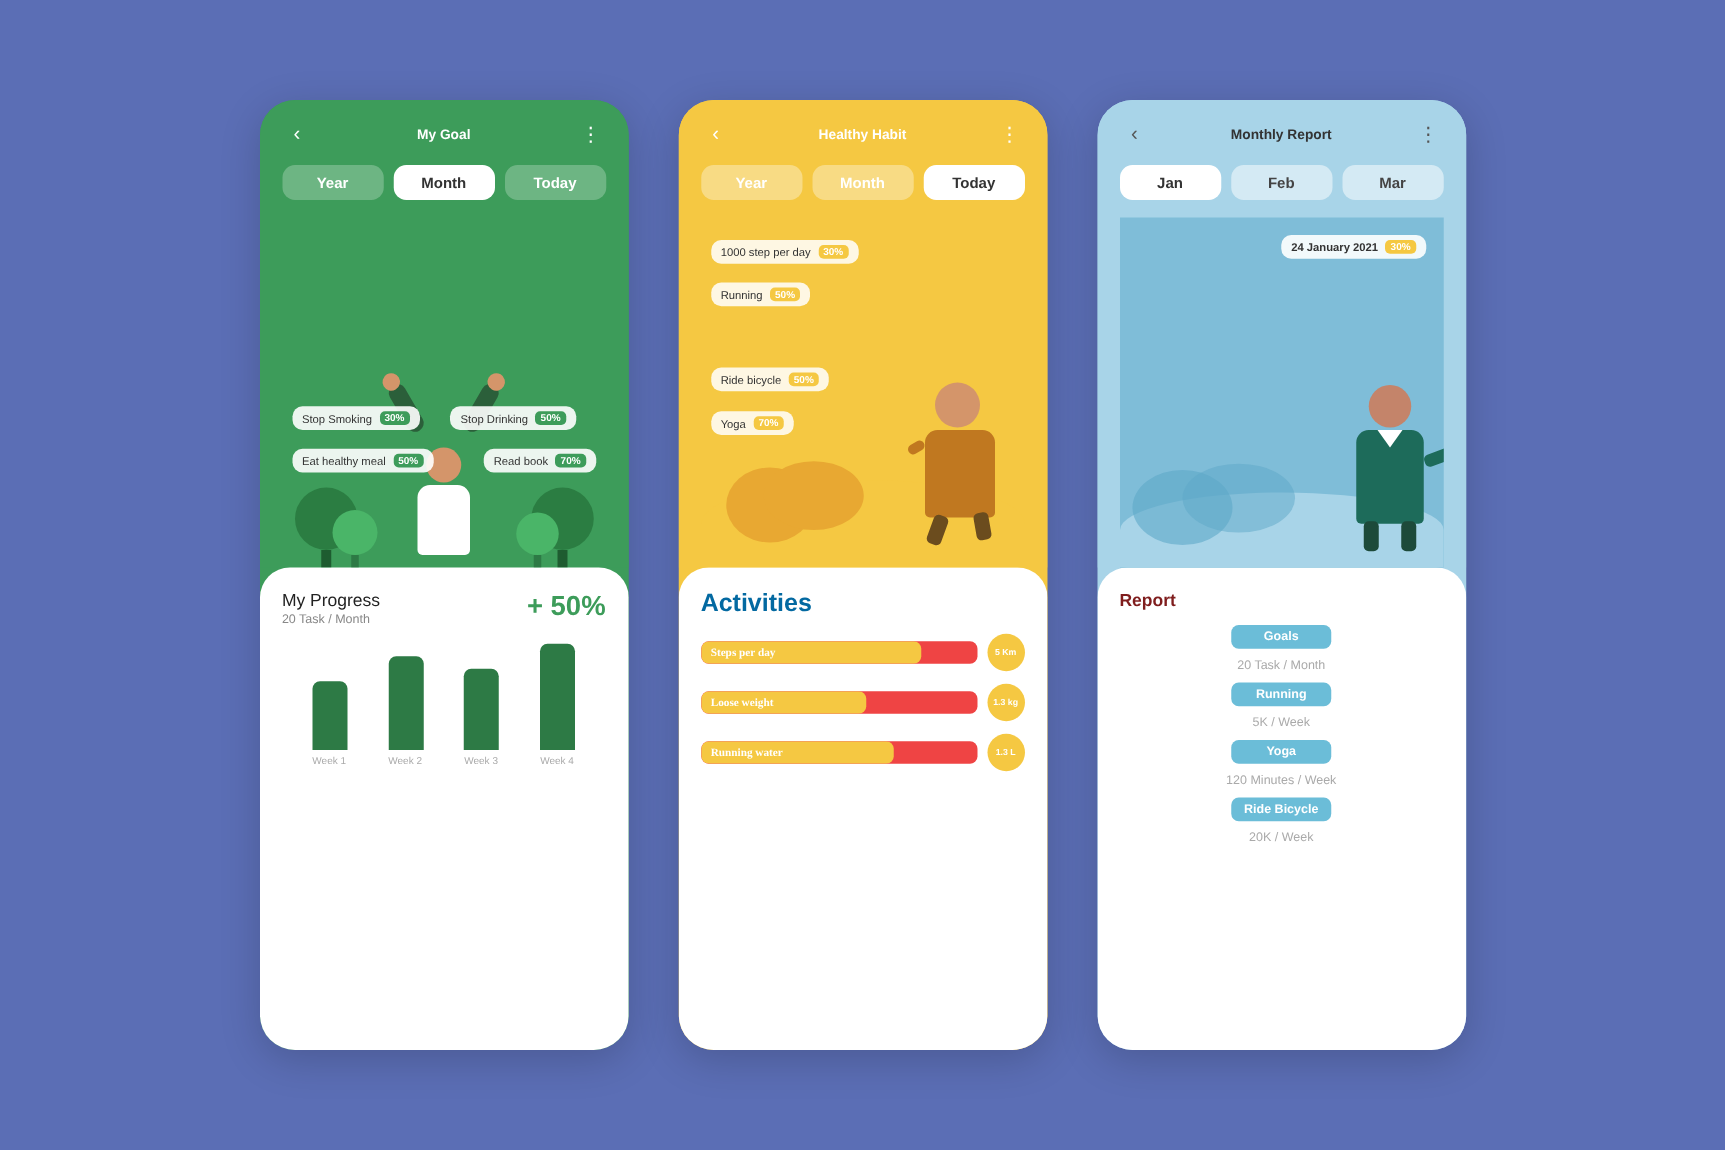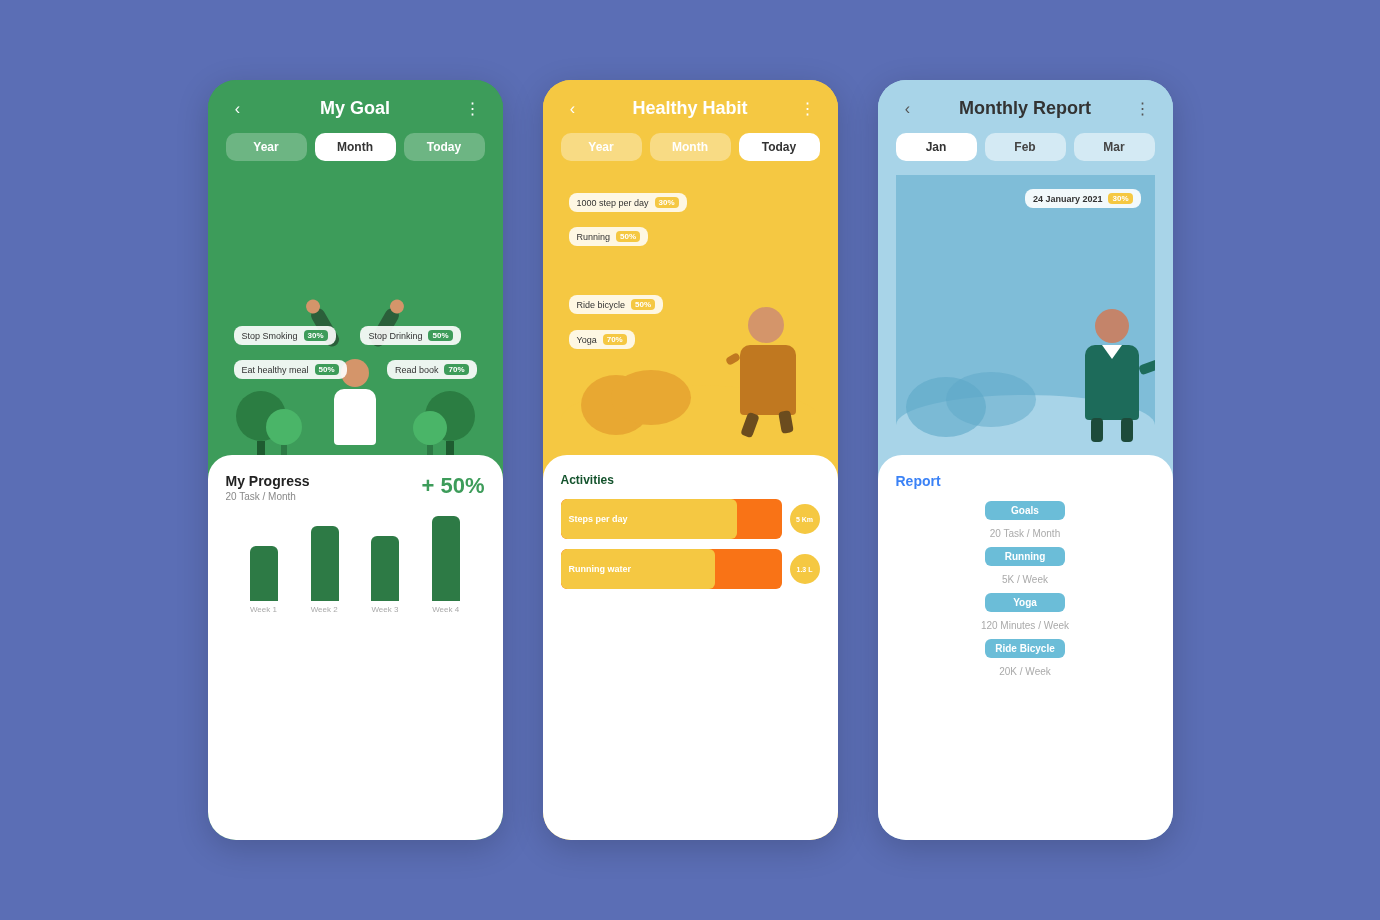"My Goal" .header-title { font-size: 18px -> 11px }
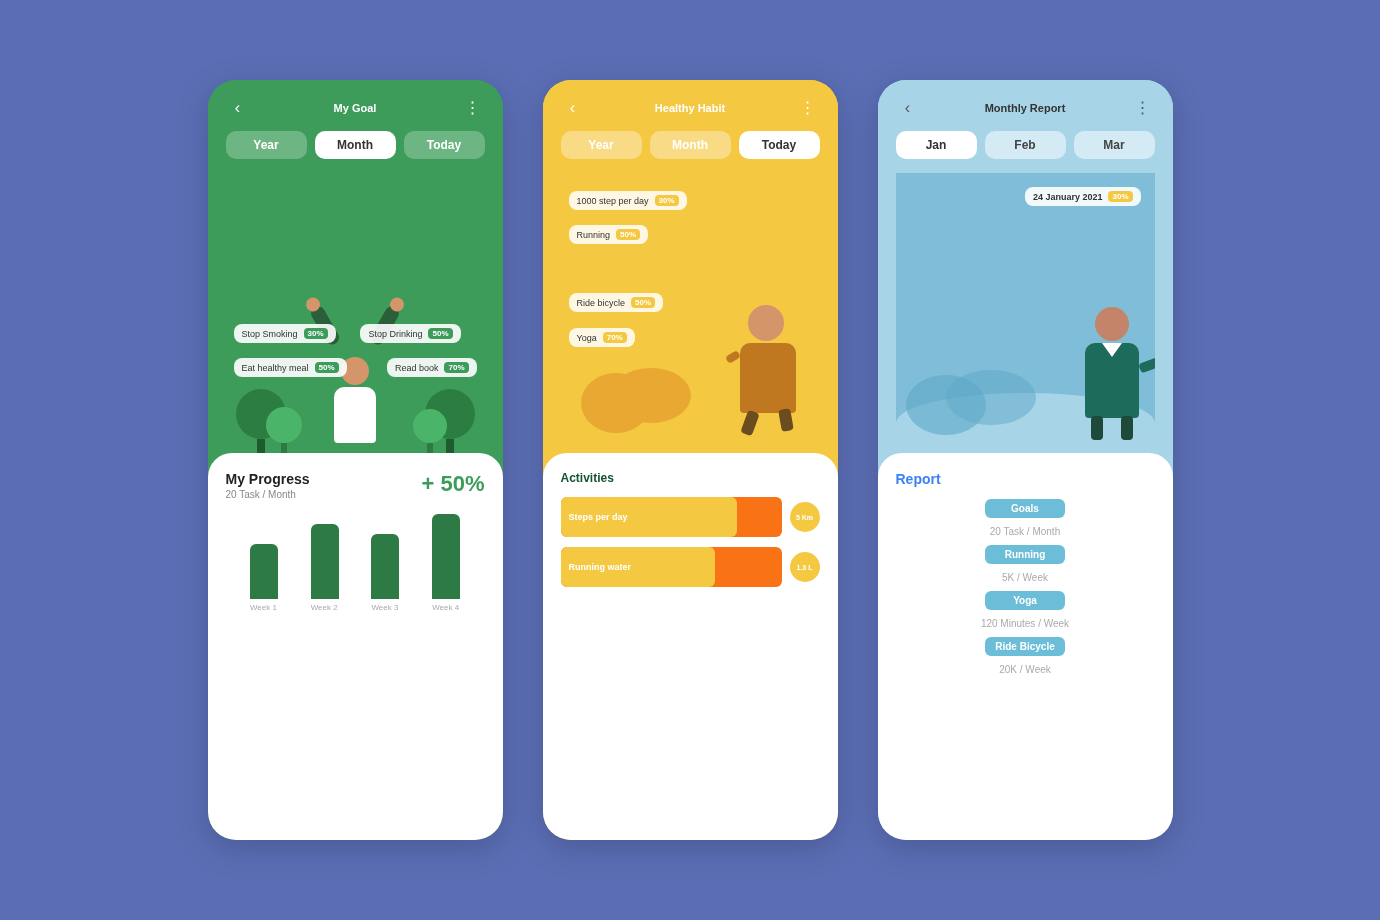"My Progress" .progress-title { font-weight: 700 -> 400 }
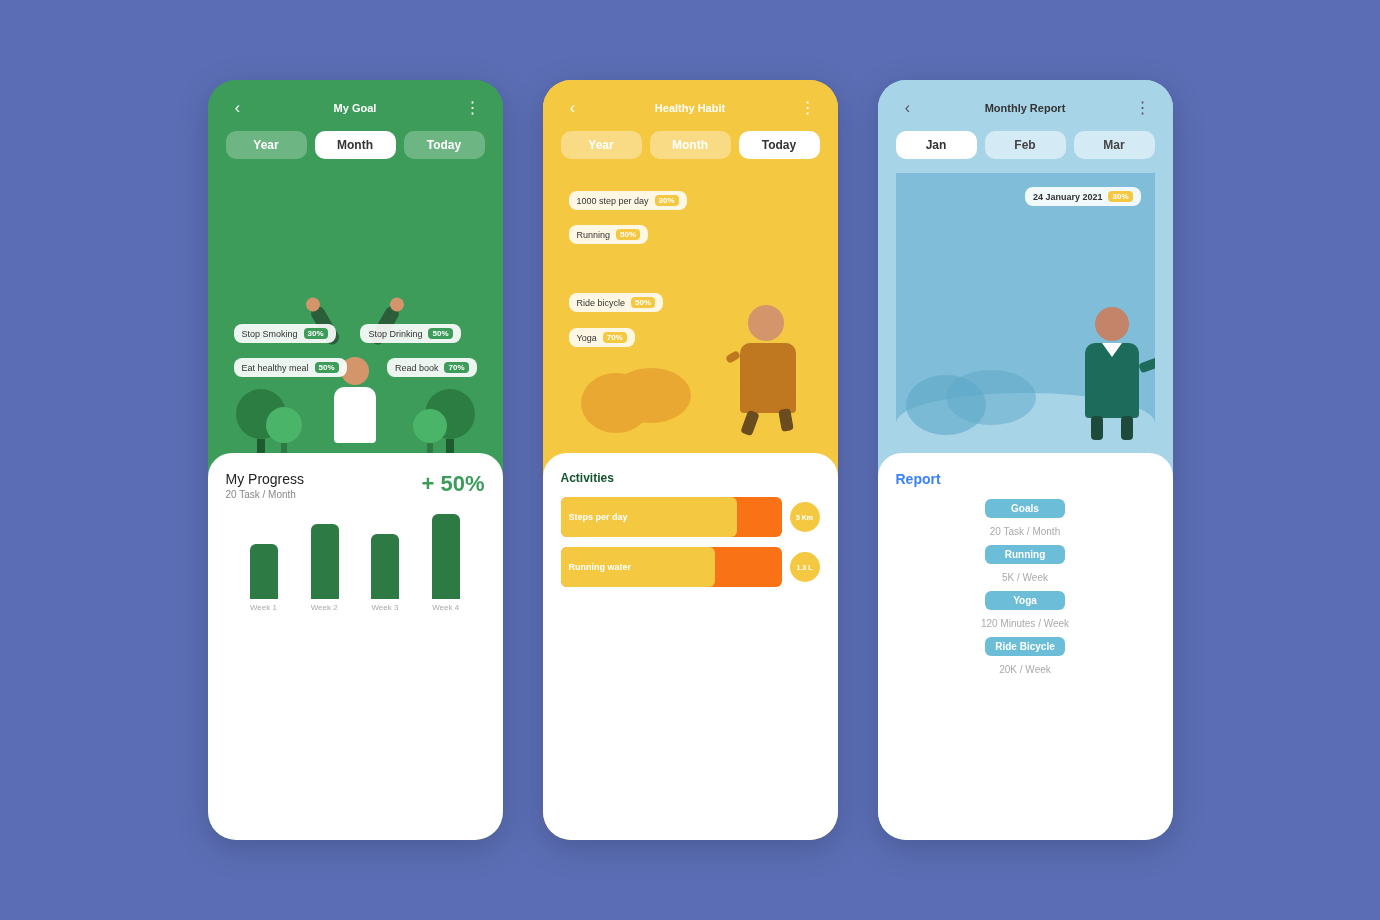"Activities" .section-title { color: #14532d -> #0369a1; font-size: 12px -> 20px }
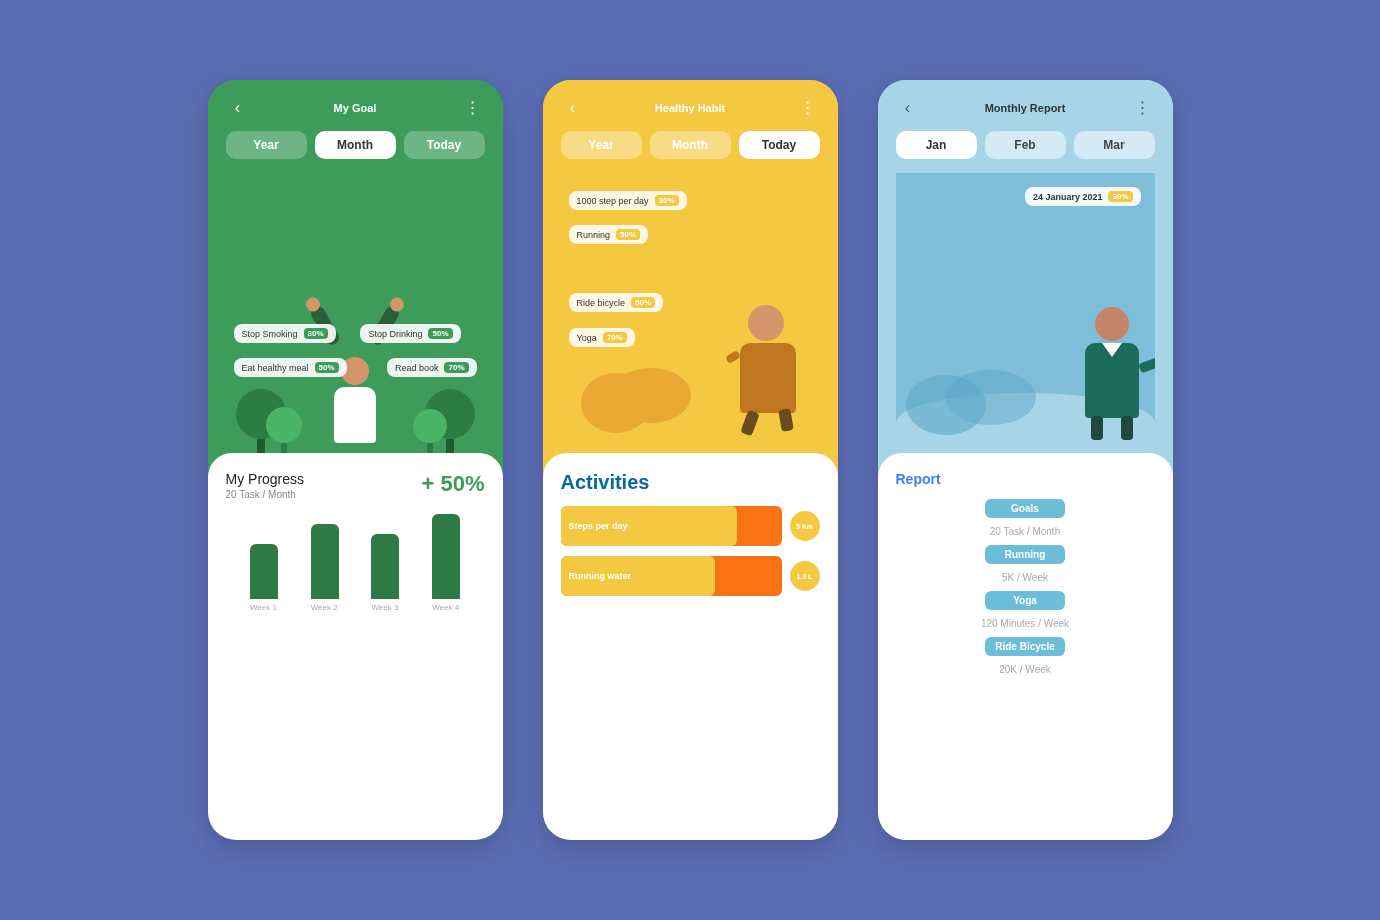"Report" .report-title { color: #3b82f6 -> #7f1d1d }
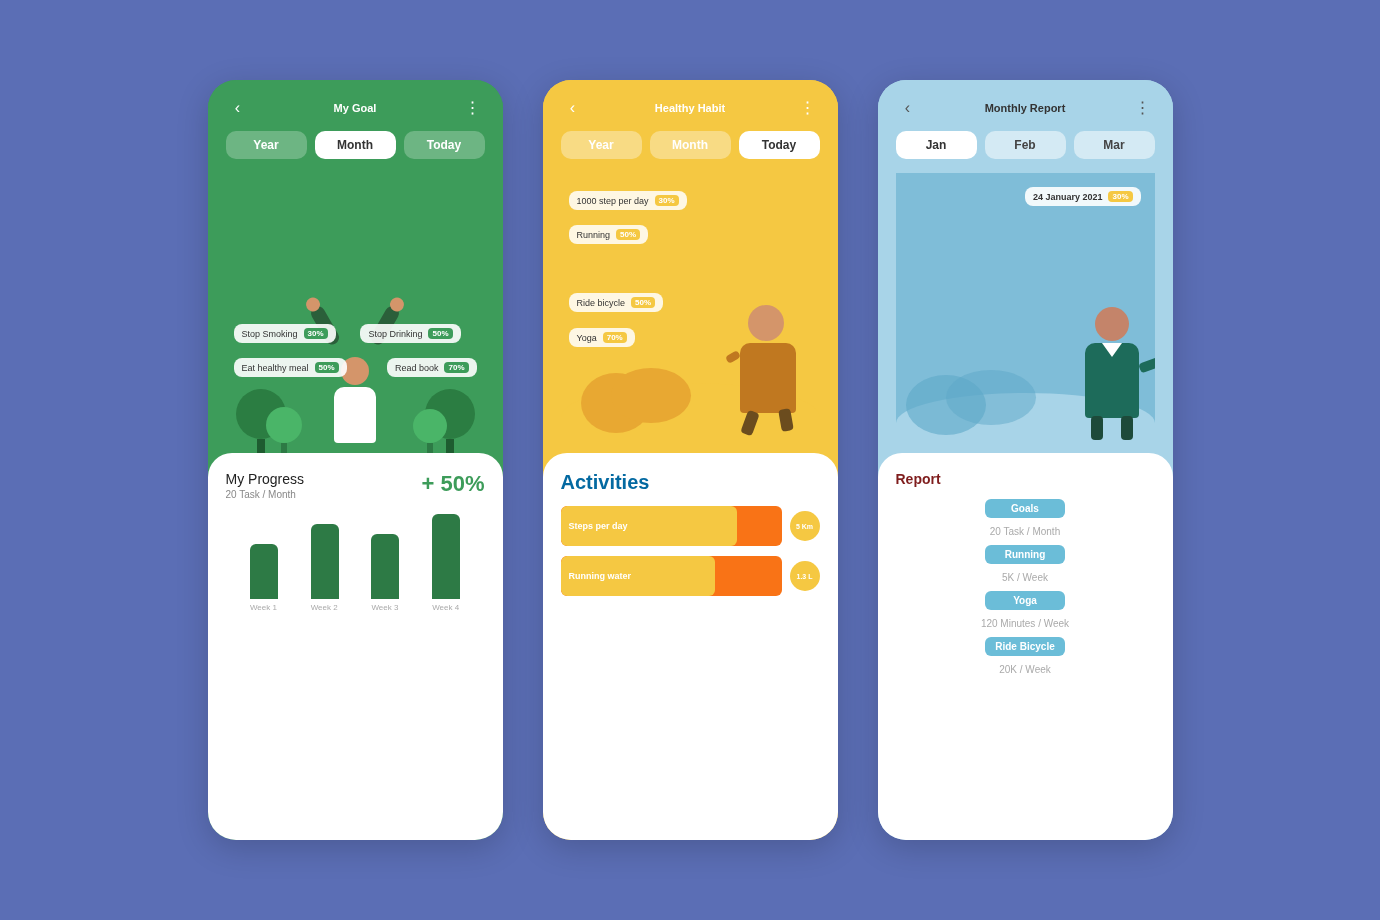"Steps per day" .activity-bar-bg { background: #f97316 -> #ef4444; font-family: none -> Liberation Serif, serif; height: 40px -> 18px }
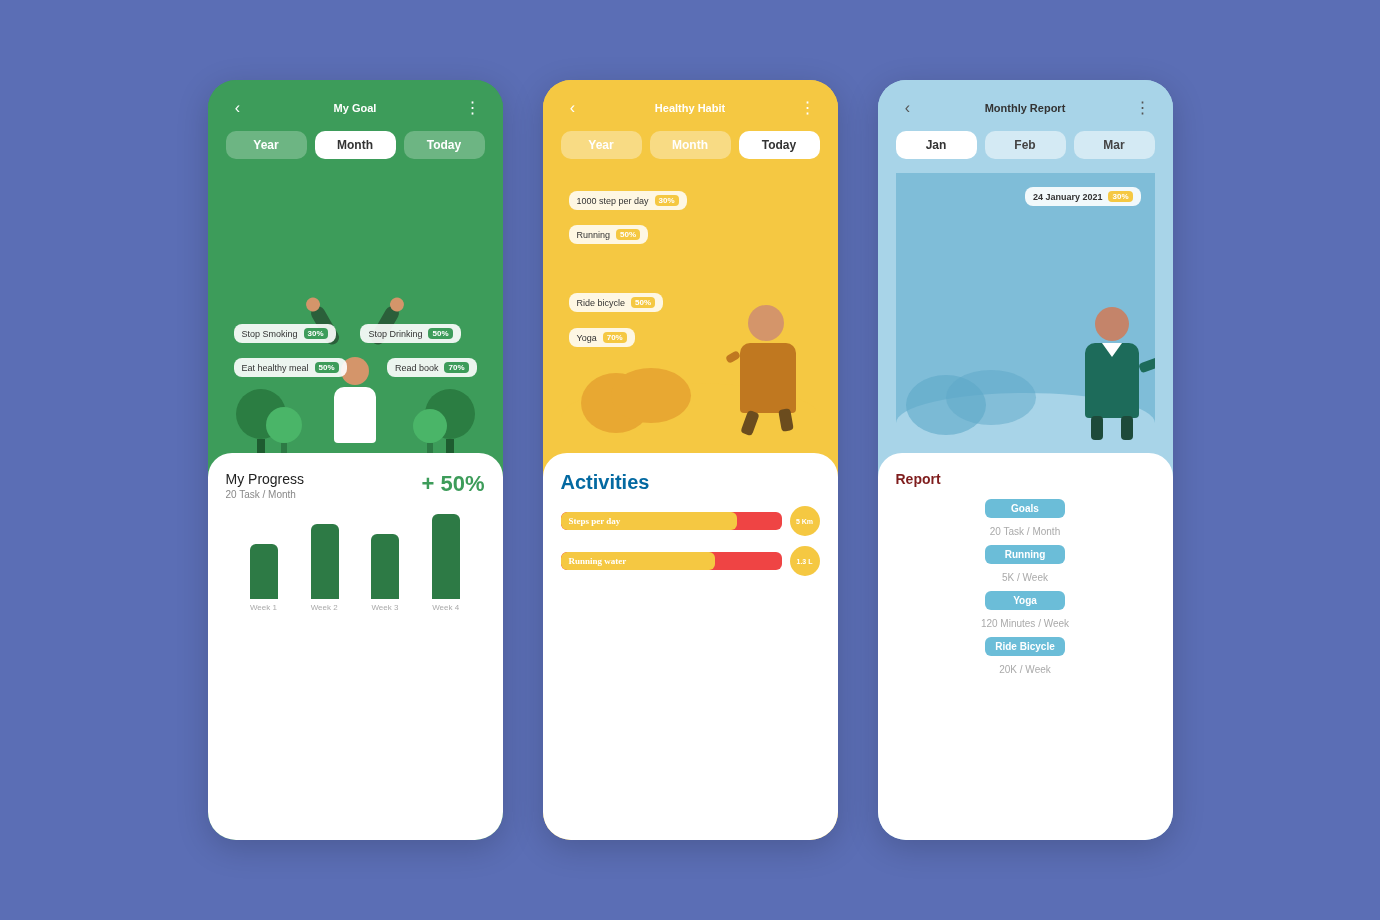"Loose weight" div.activity-row { html: none -> <div> <div> <div> <span>Loose weight</span> </div> </div> <div>1.3 kg</div> </div> }
